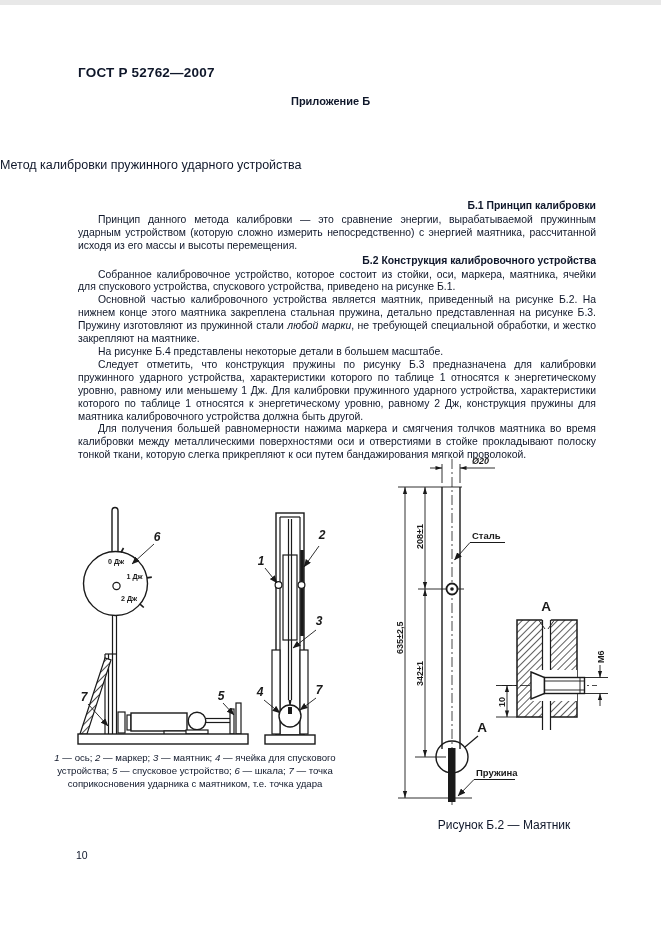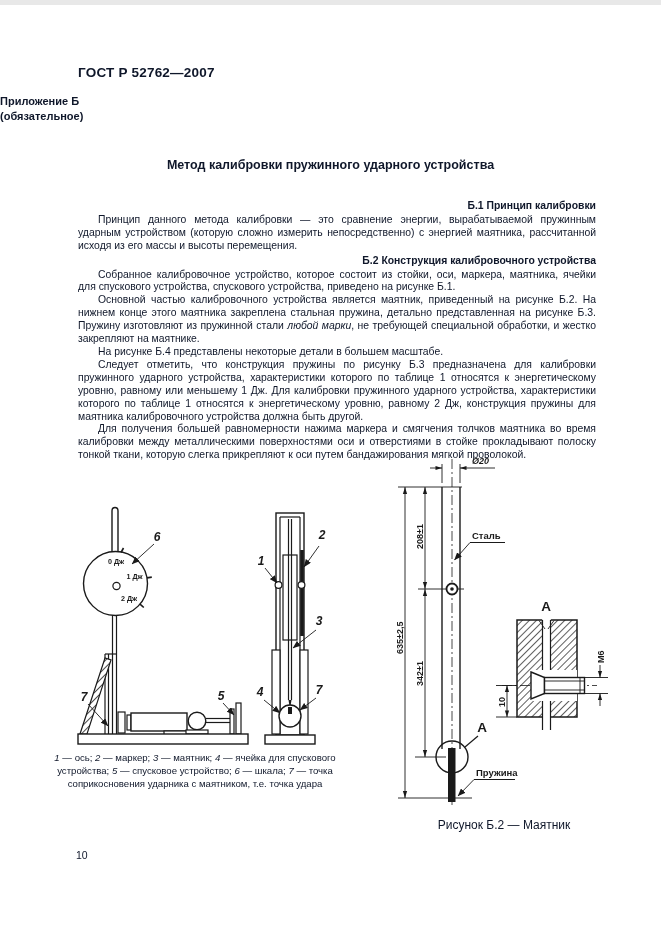"Приложение Б" .appendix { text-align: none -> center }
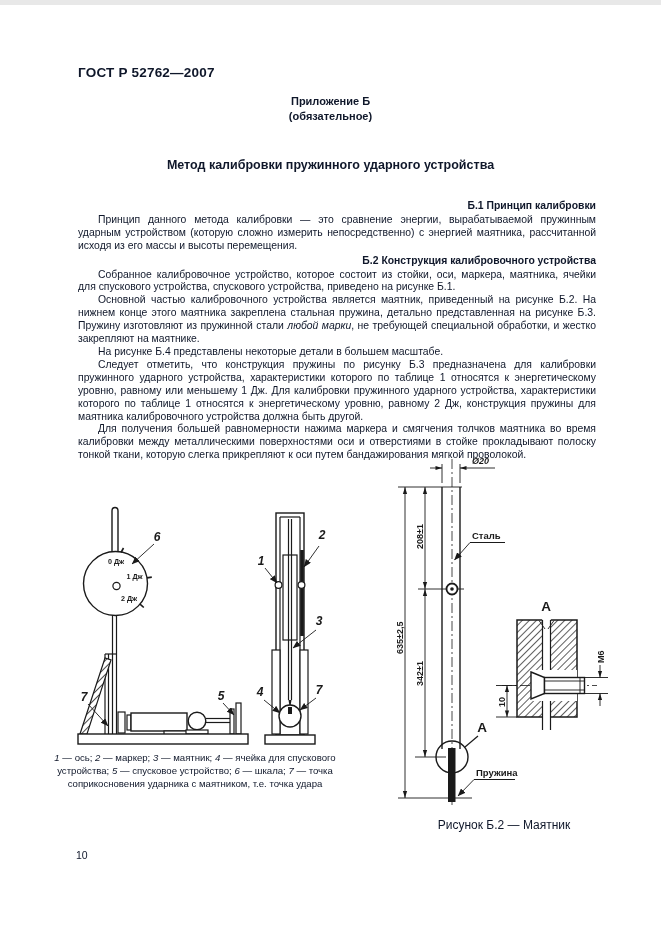"(обязательное)" div { html: <div>(обязательное)</div> -> none }
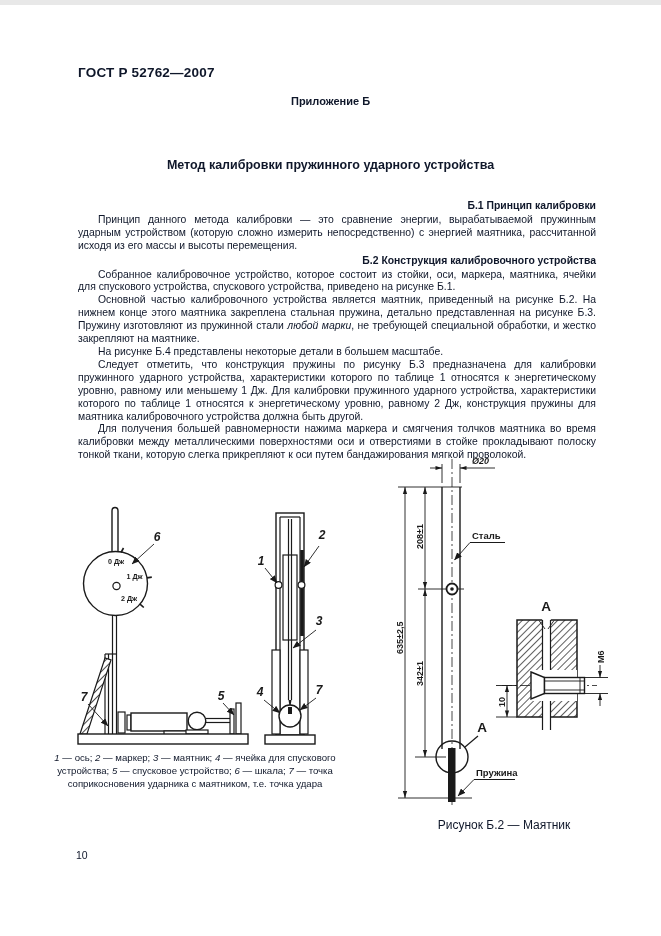"Метод калибровки пружинного ударного" .doc-title { font-weight: bold -> normal; text-align: center -> left }
